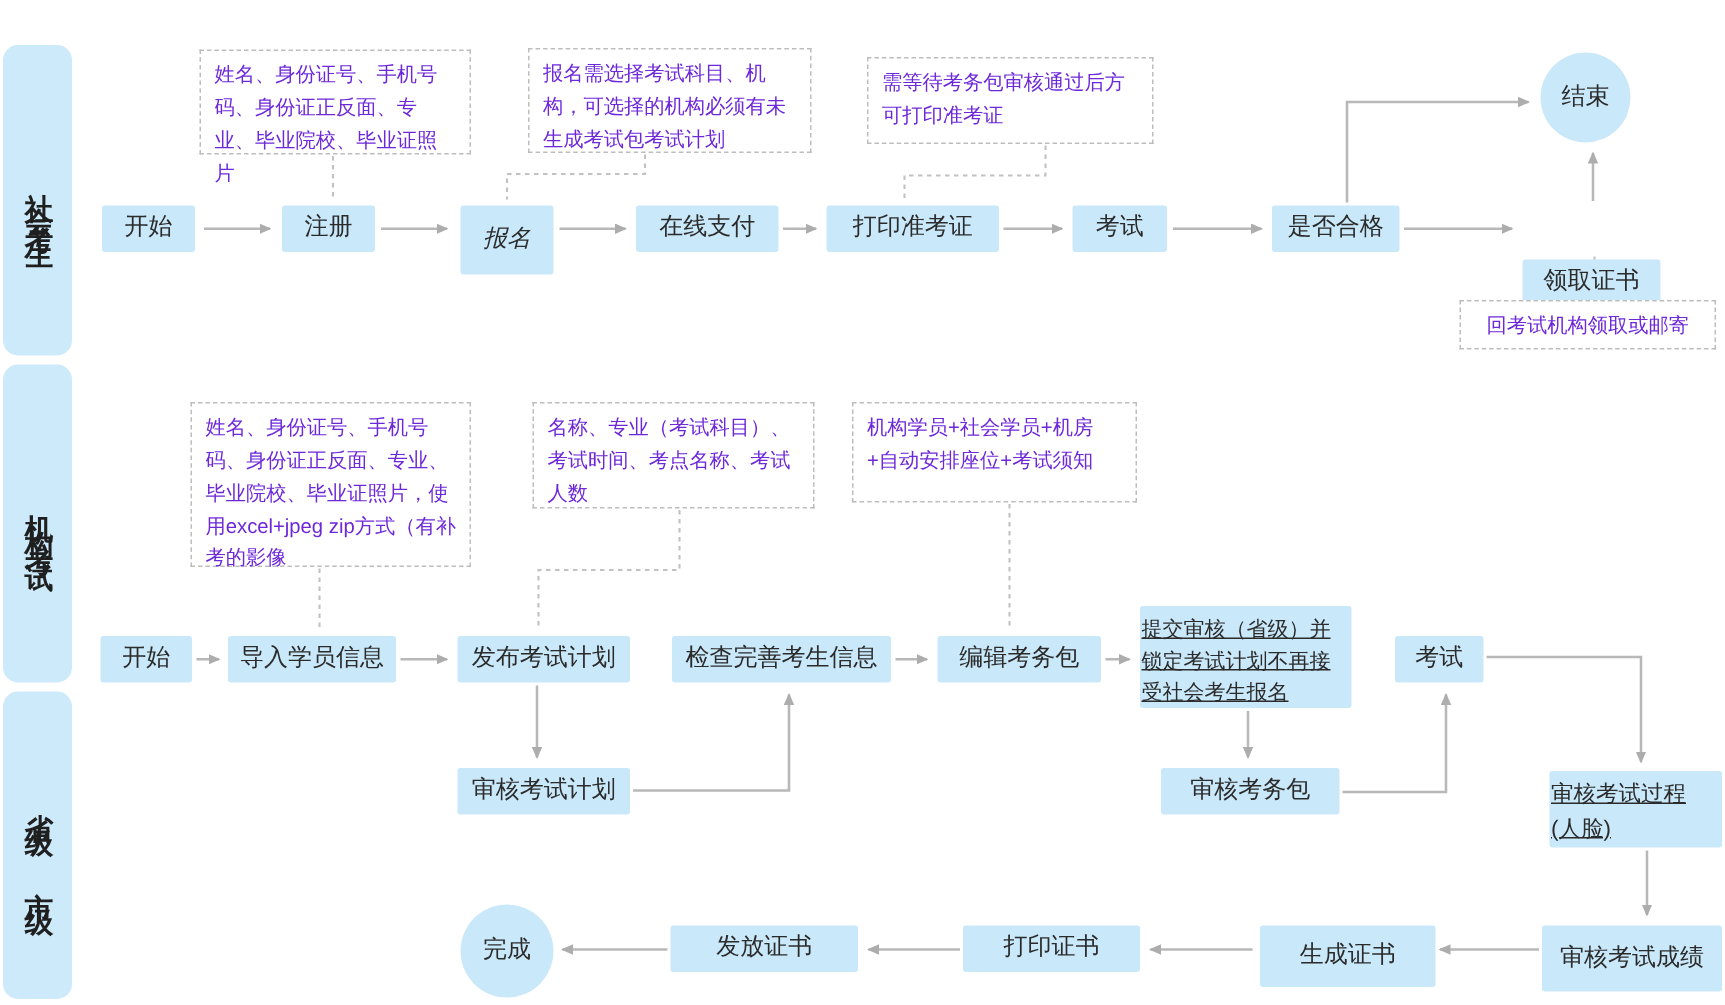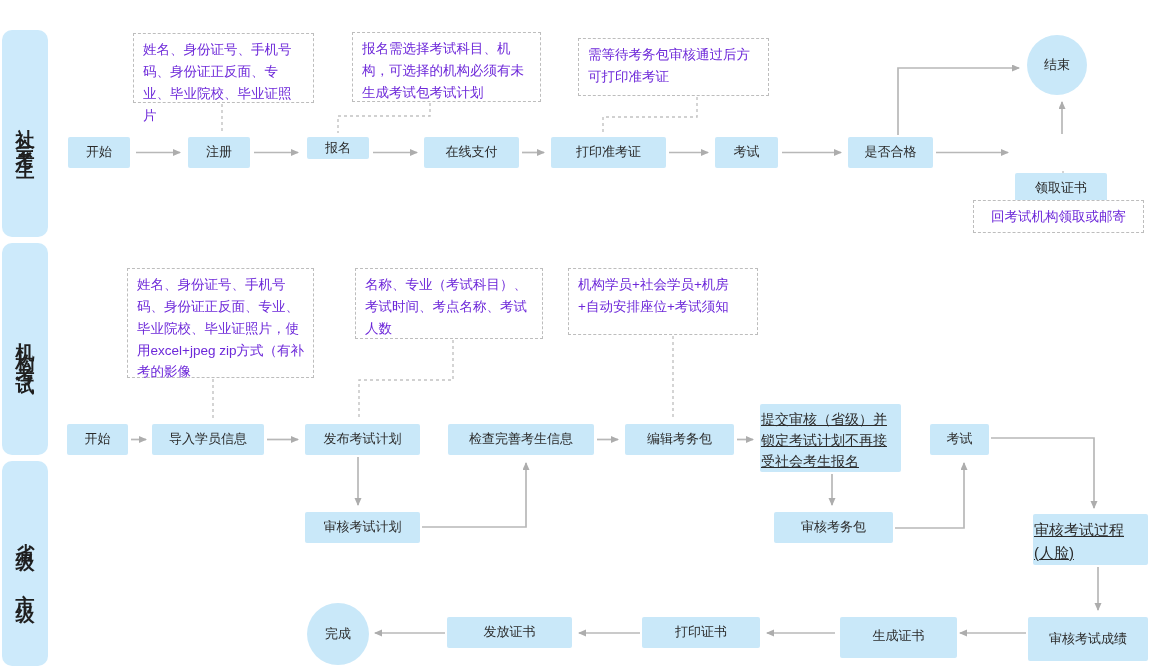"结束" .node { font-size: 13px -> 16px }
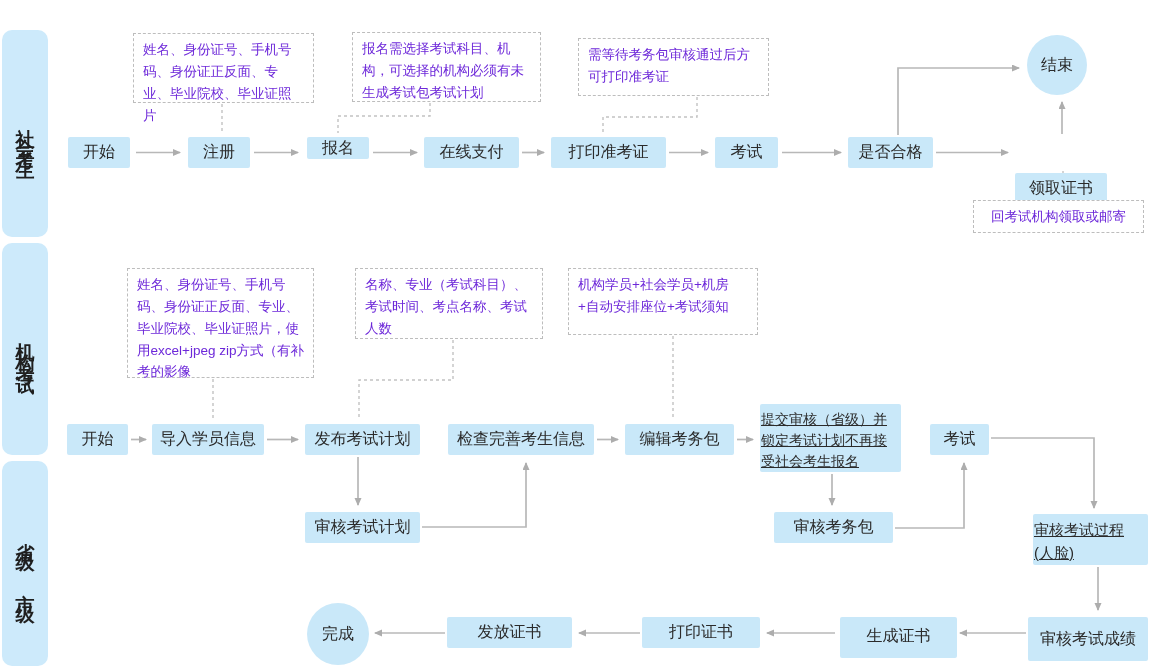"报名" div.node { font-style: none -> italic; height: 22px -> 46px }
